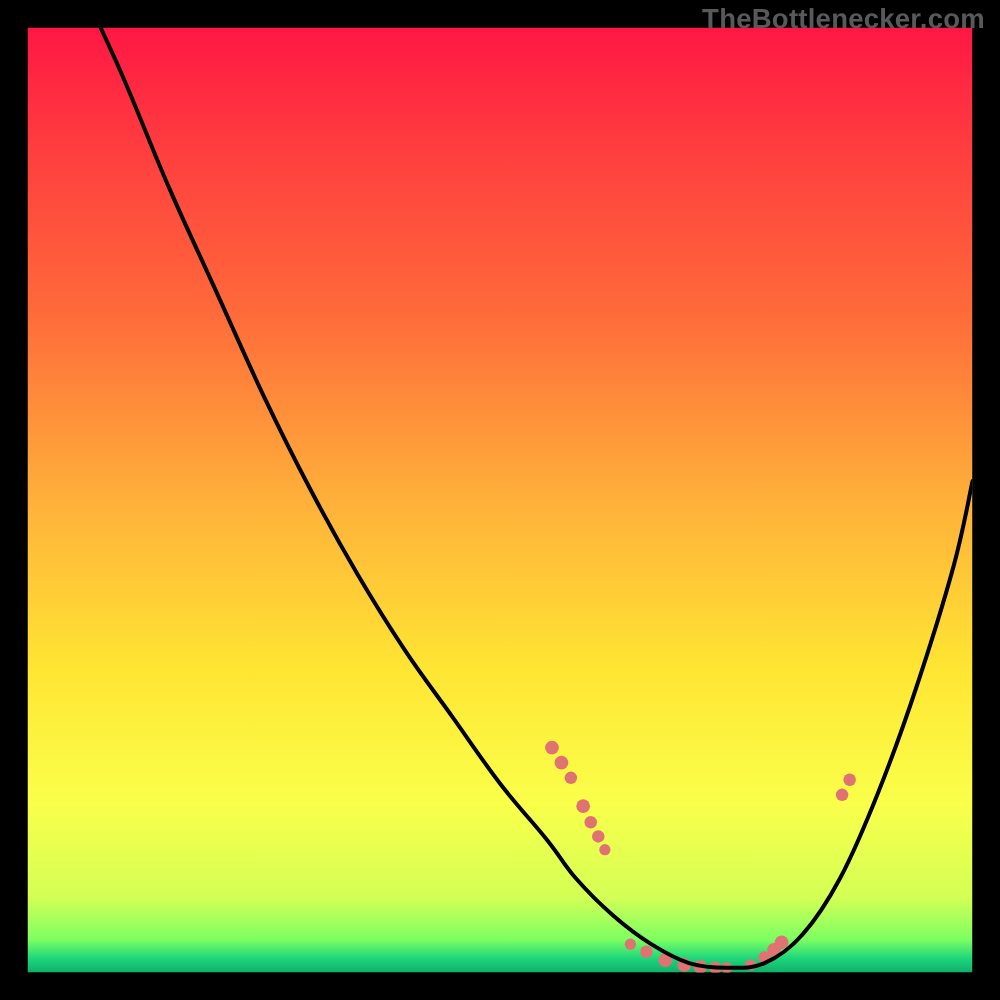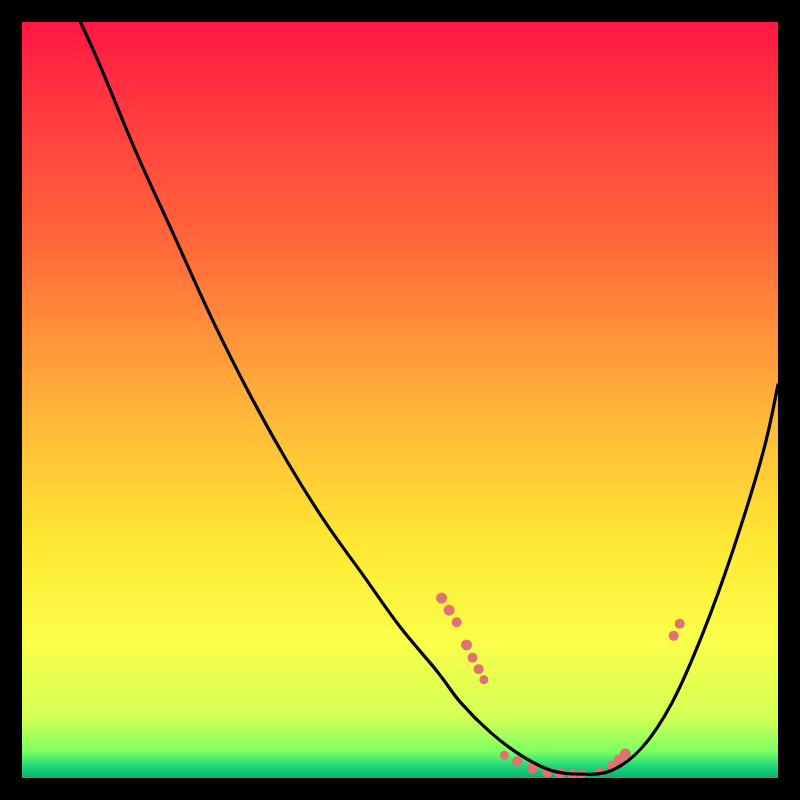"TheBottlenecker.com" div.watermark { html: none -> <div>TheBottlenecker.com</div> }
